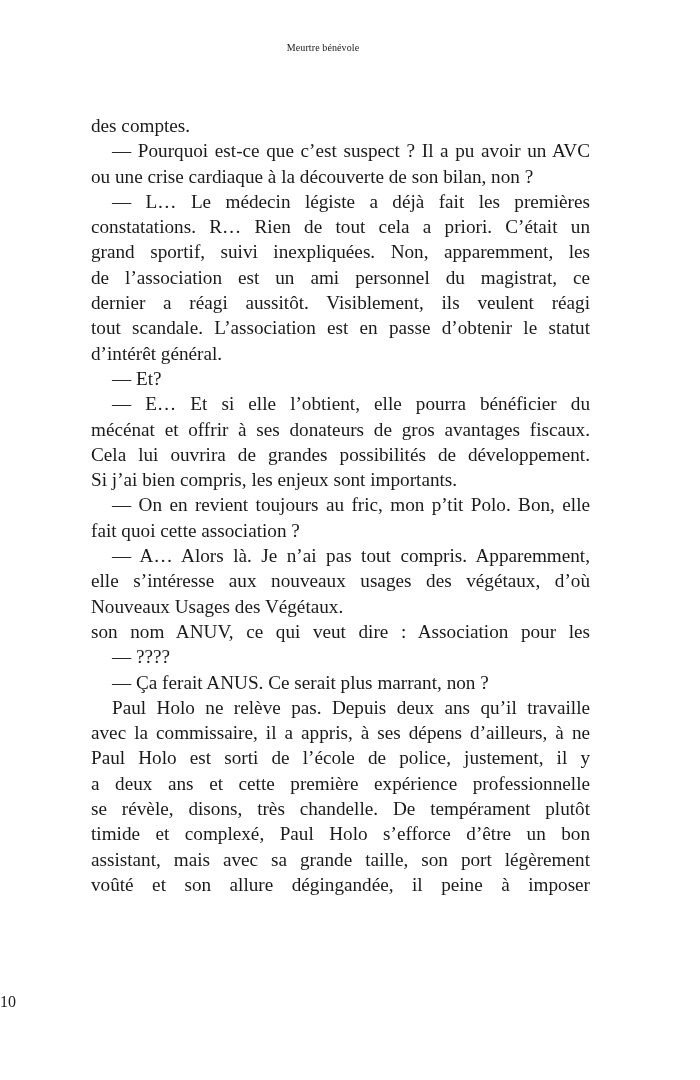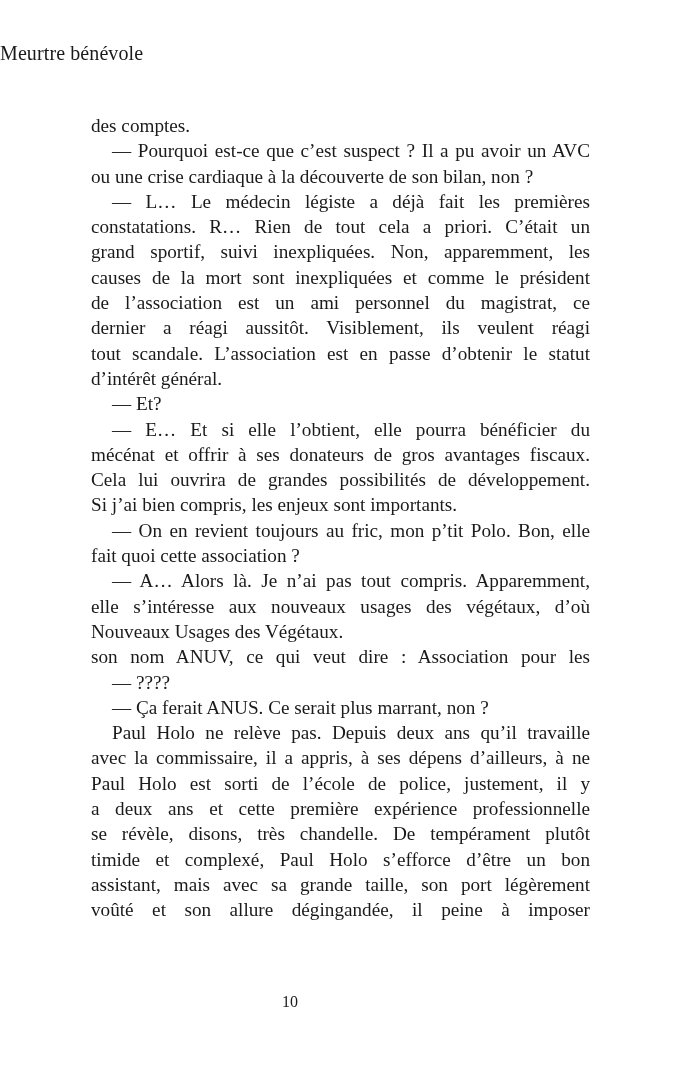"Meurtre bénévole" .header { font-size: 20px -> 10px; text-align: left -> center }
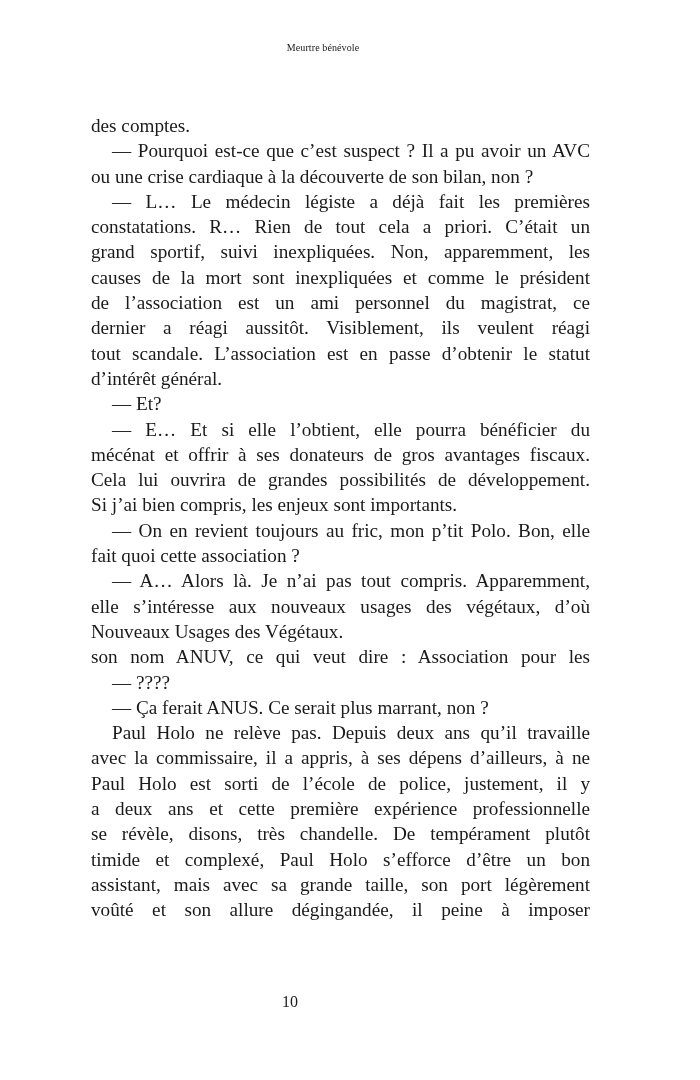"causes de la mort sont" span.line { html: <span>causes de la mort sont inexpliquées et comme le président</span> -> none }
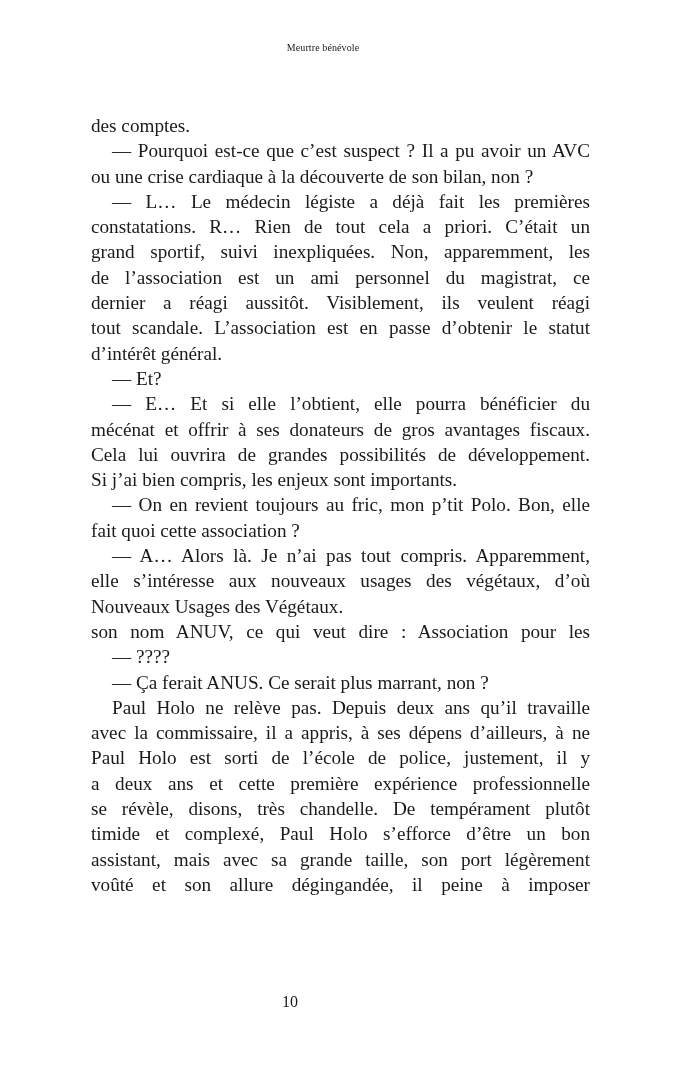"10" .pagenum { text-align: center -> none }
